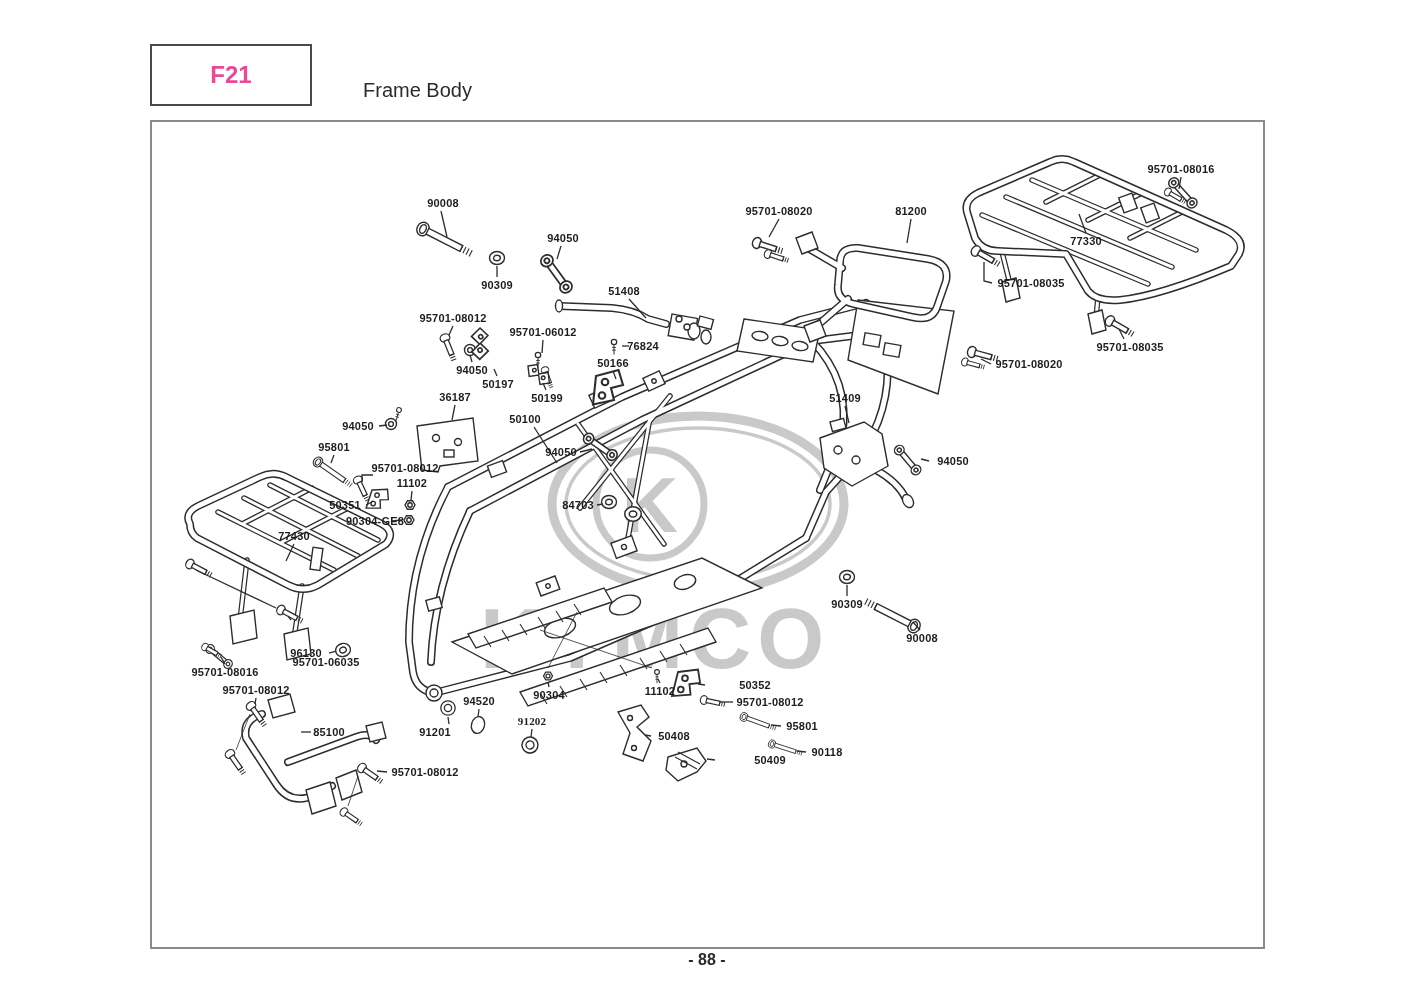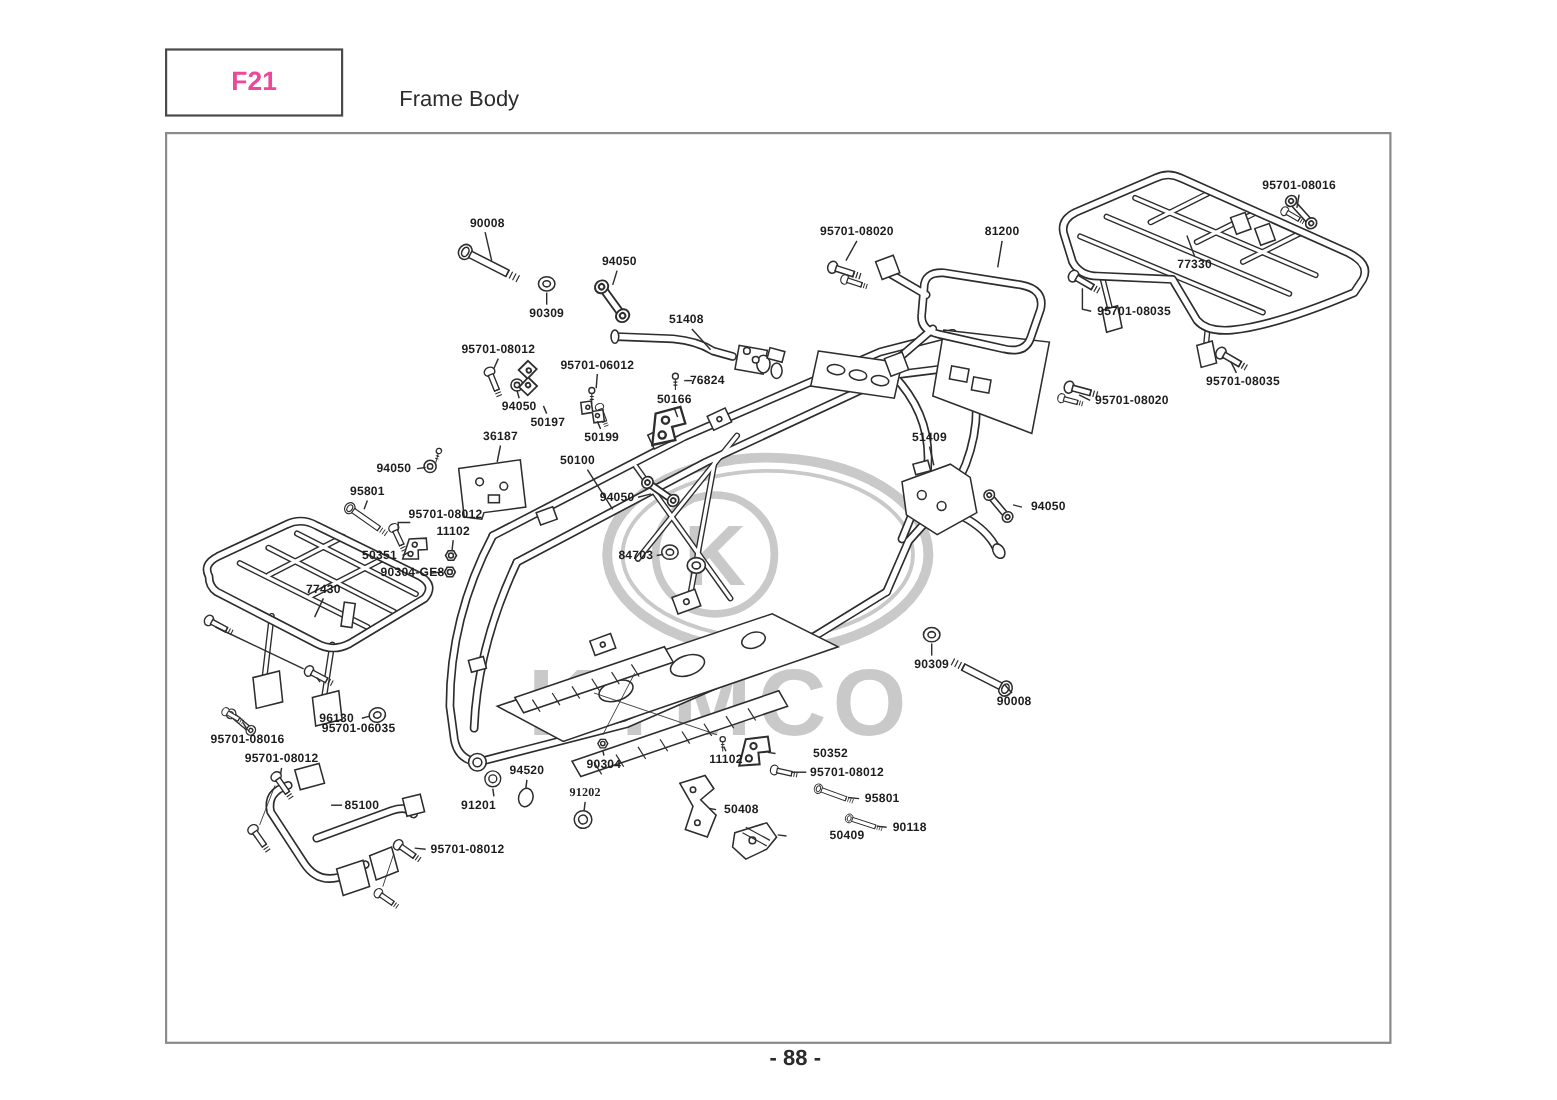"- 88 -" .page-num { font-size: 20px -> 16px; margin-left: 16px -> none }
